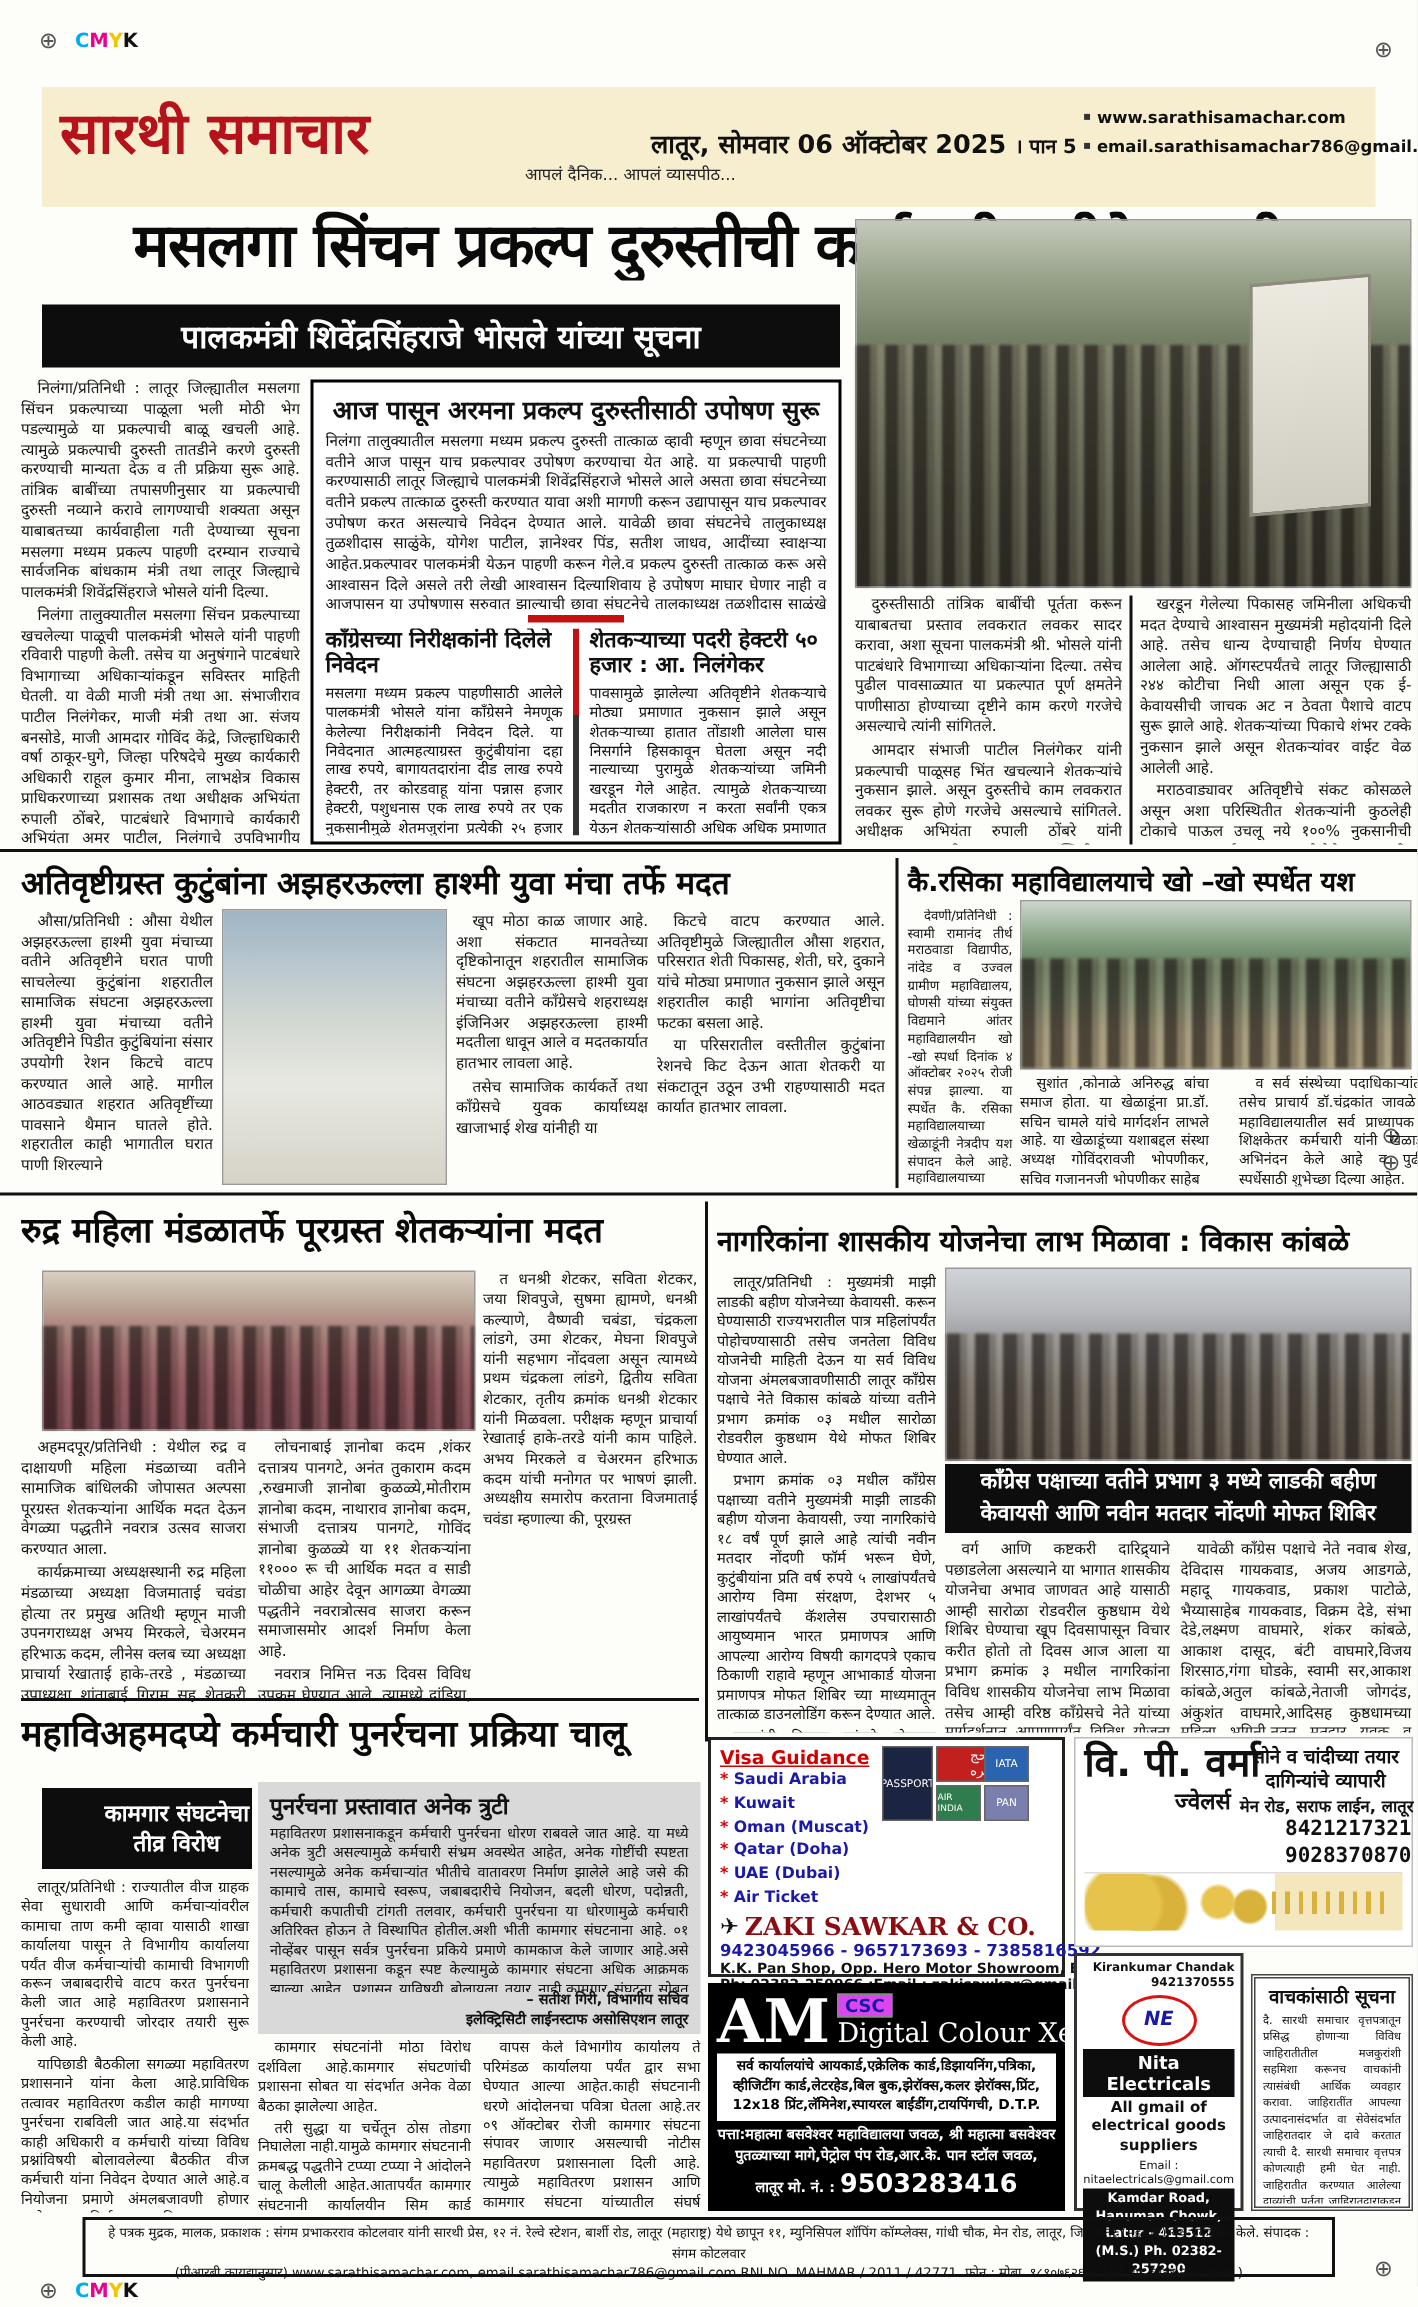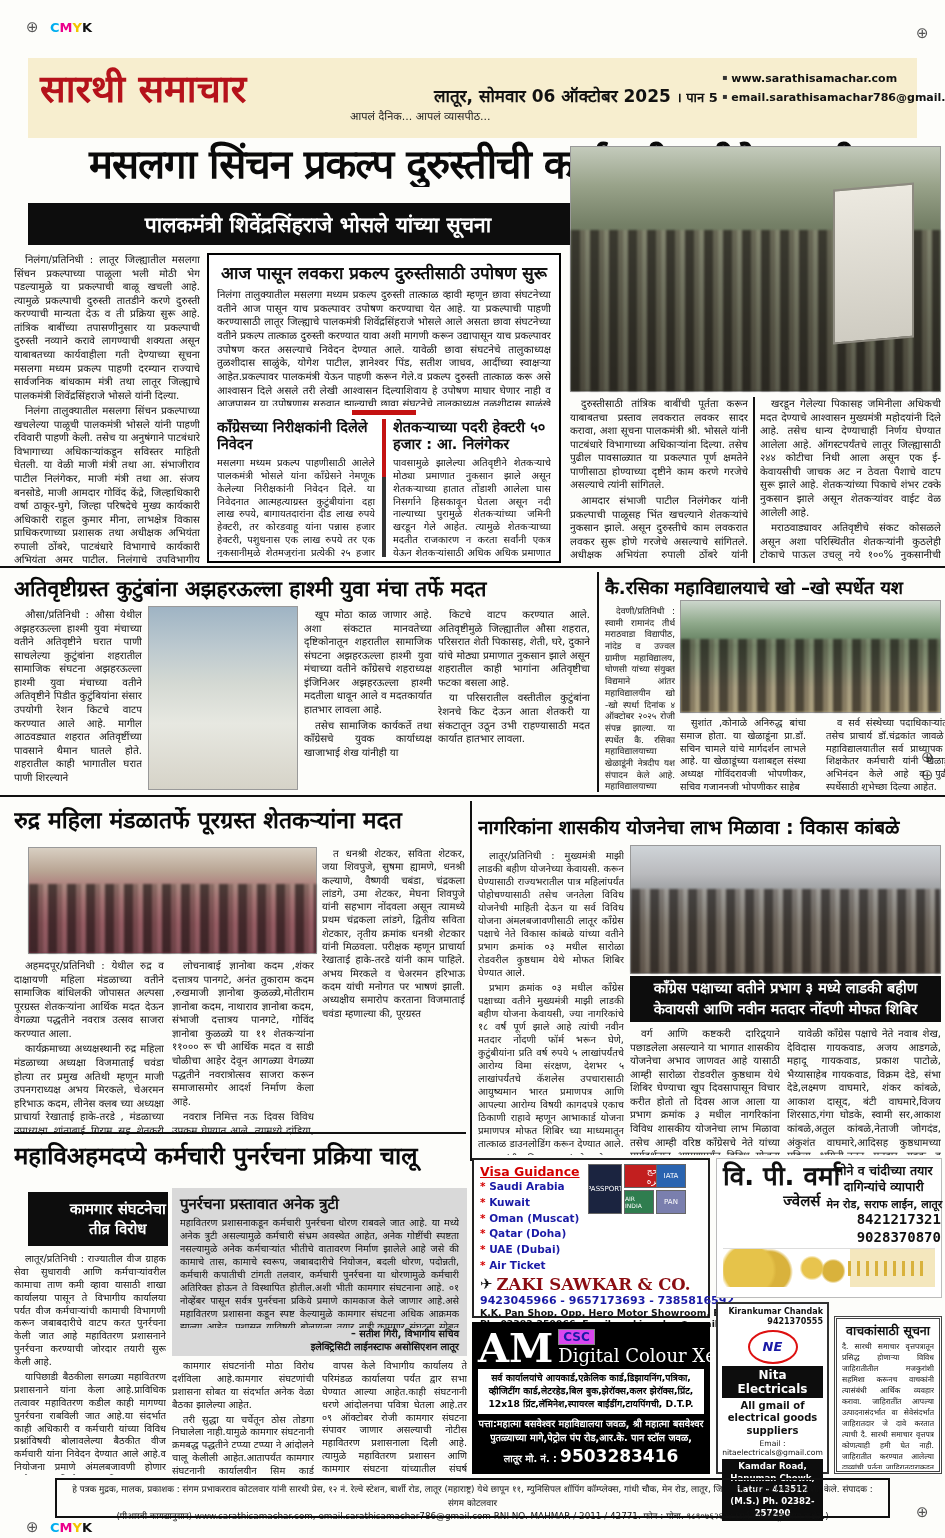"पालकमंत्री शिवेंद्रसिंहराजे भोसले" .bar { padding-left: 24px -> none }
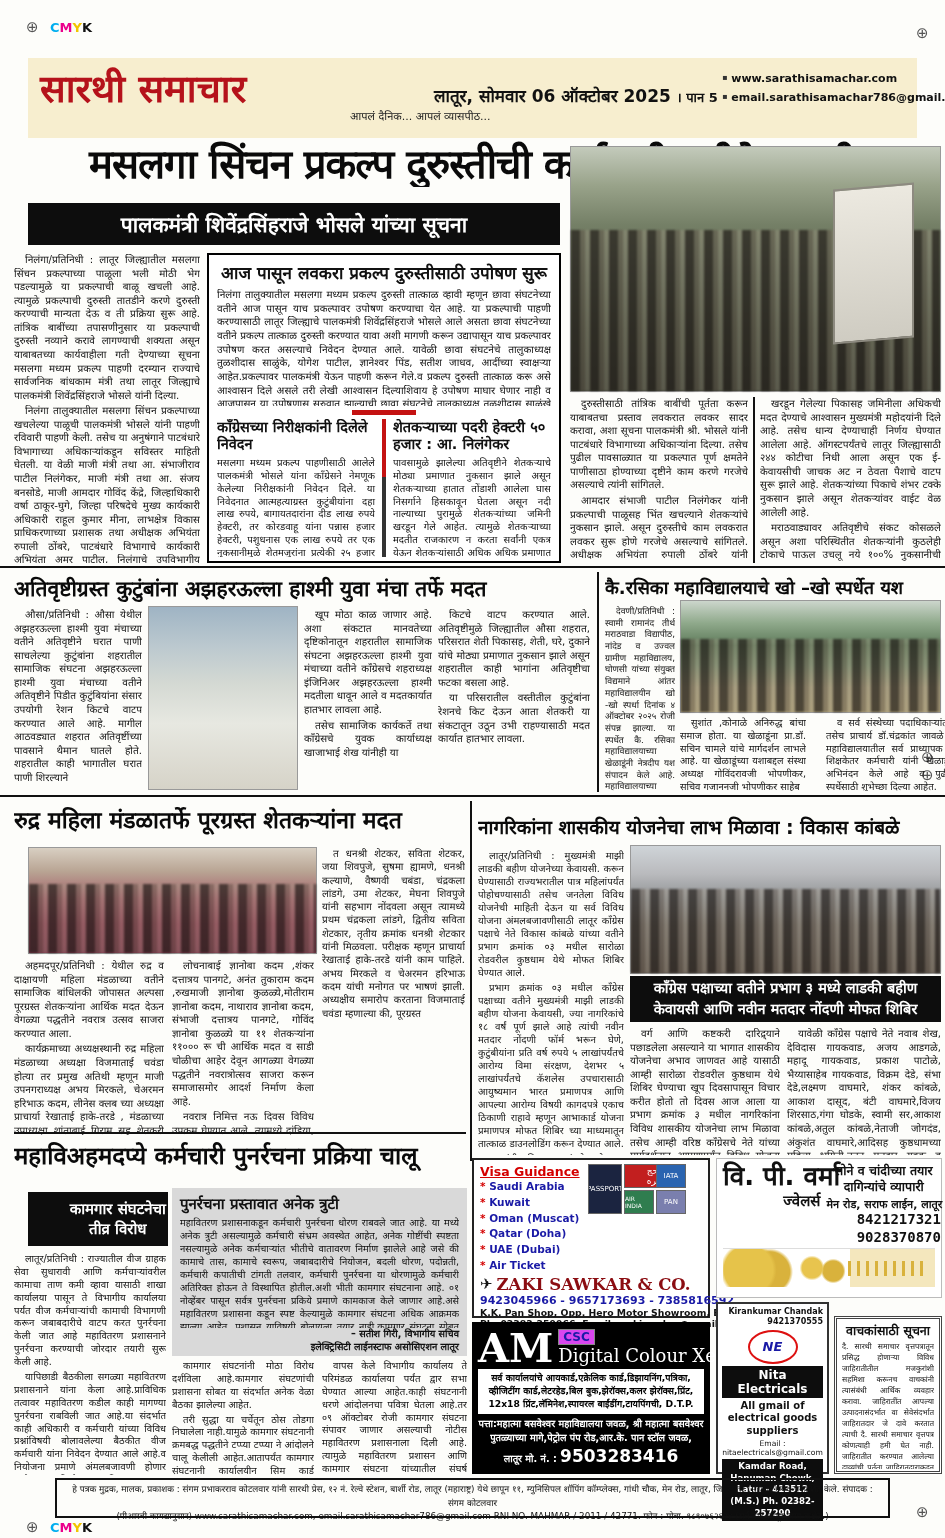"आज पासून लवकरा प्रकल्प दुरुस्तीसाठी" div.bx-h { text: लवकरा -> अरमना }
